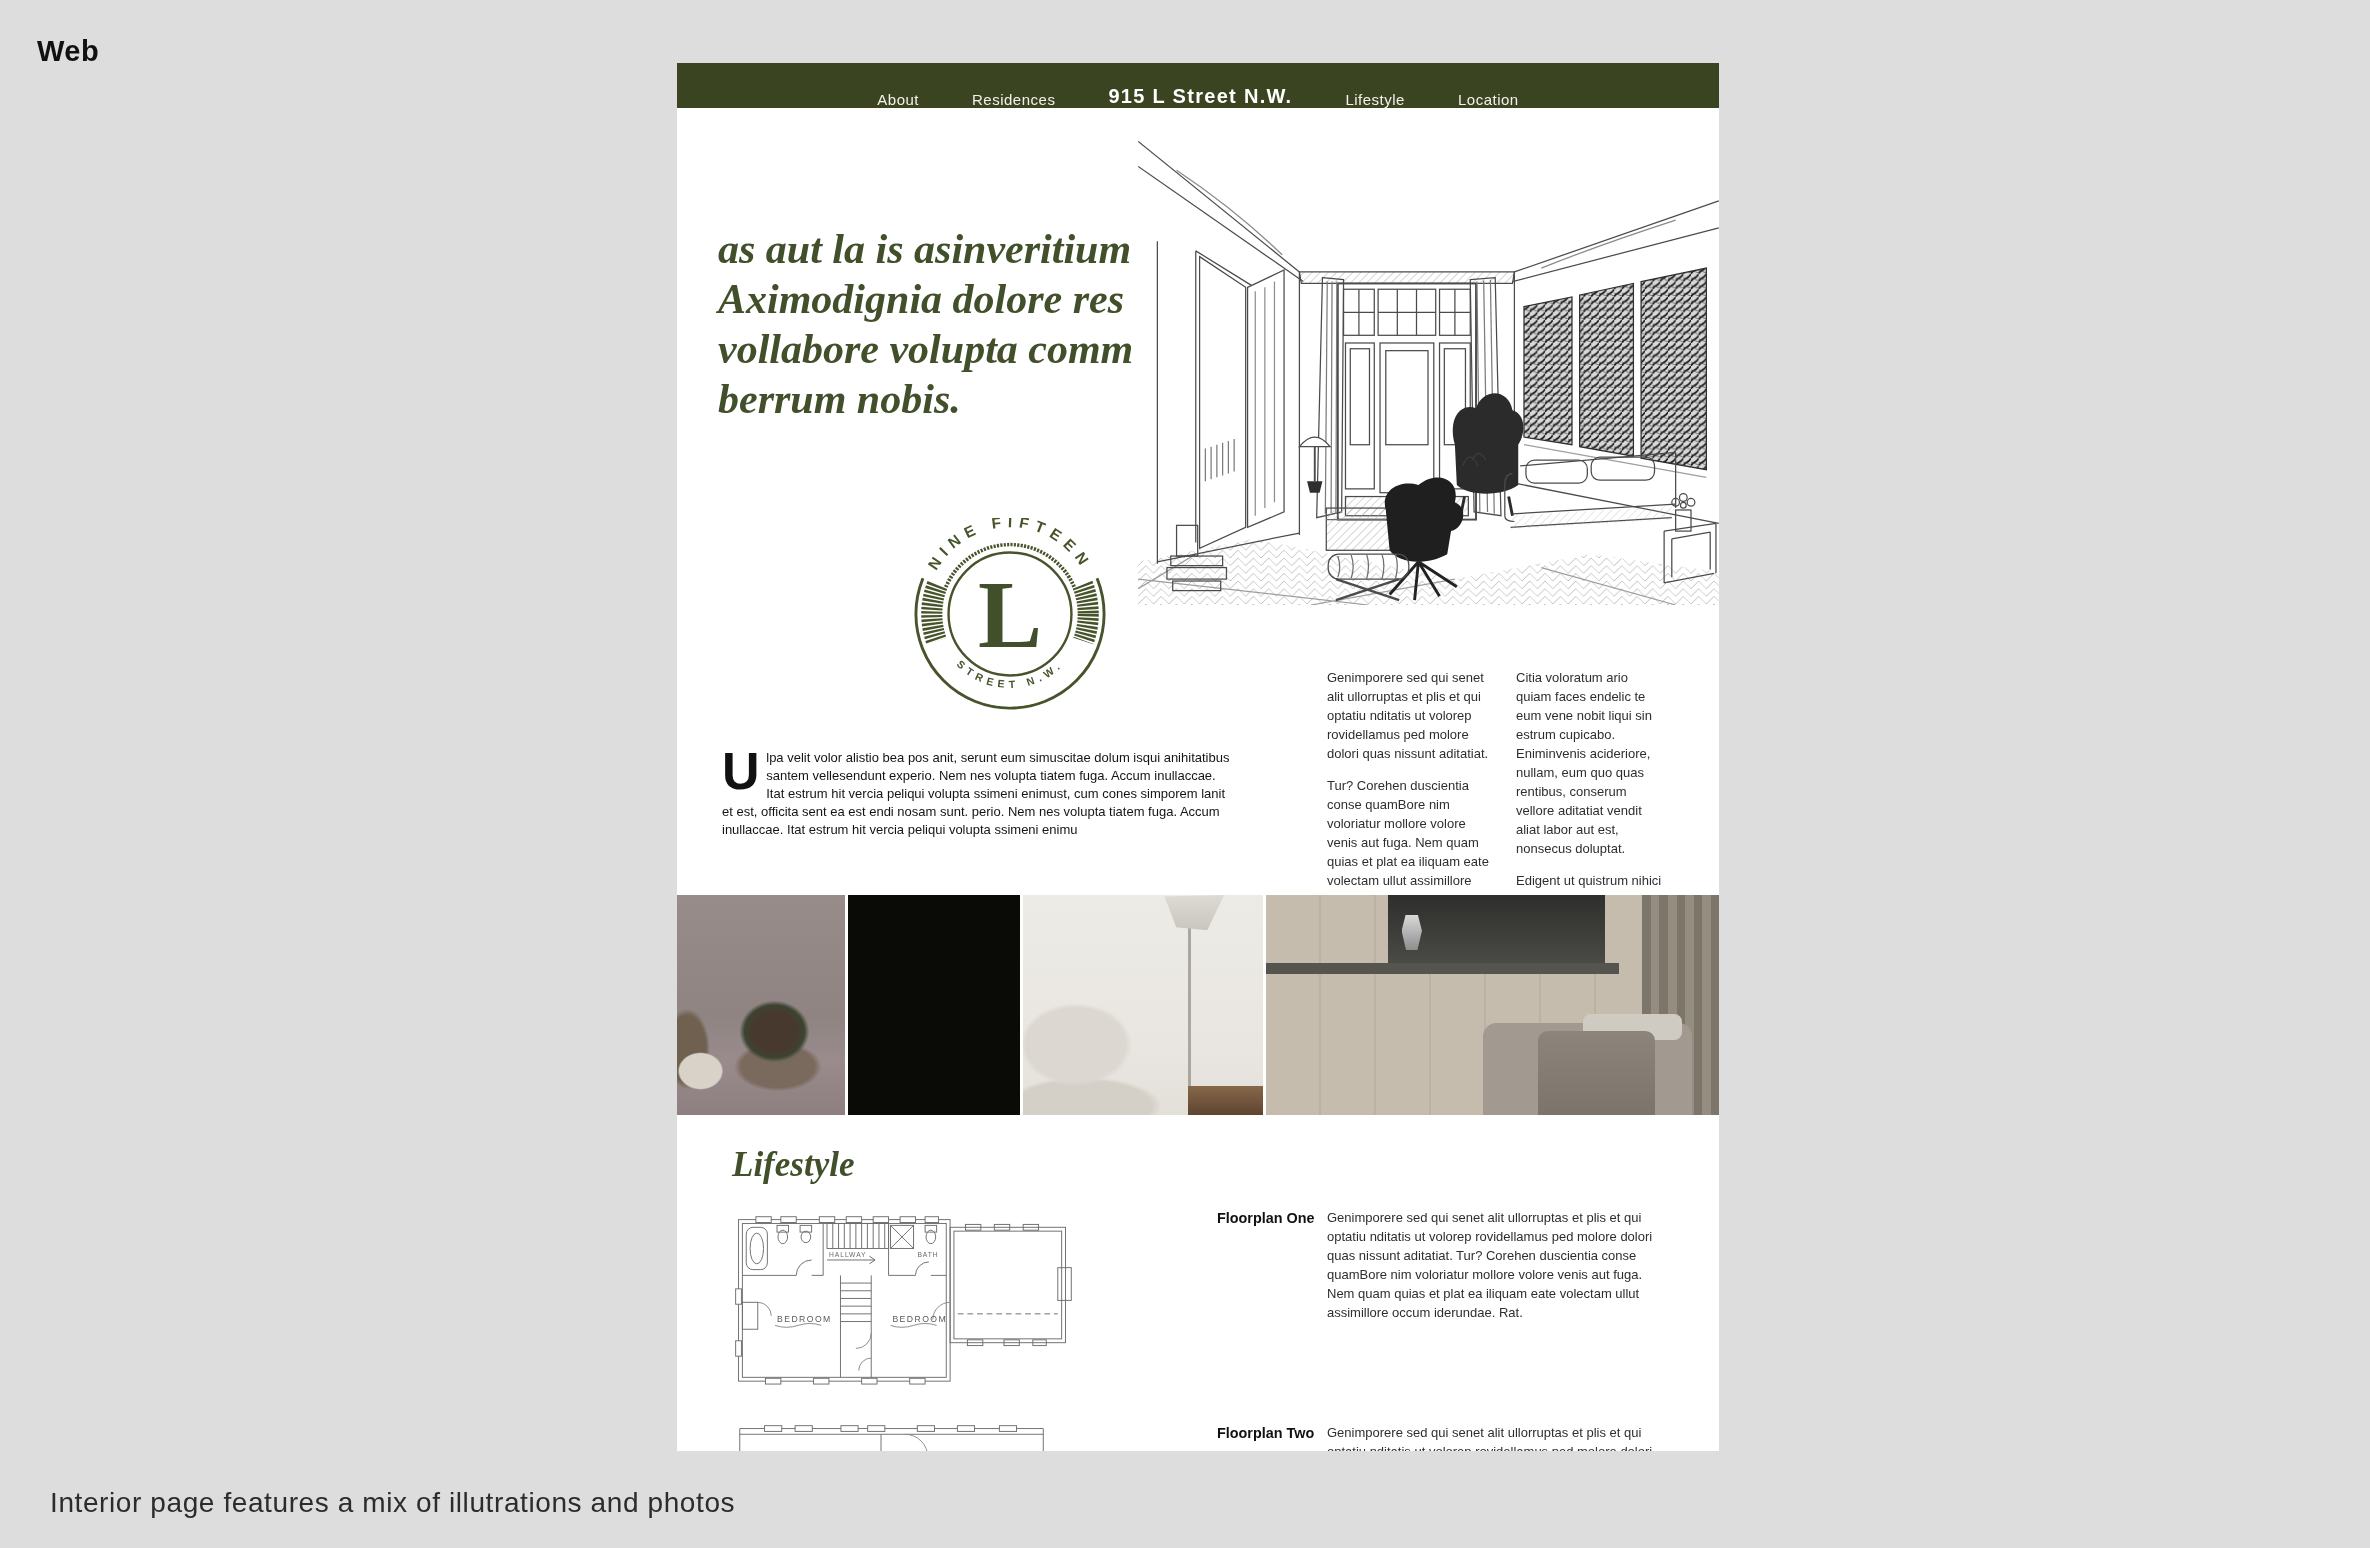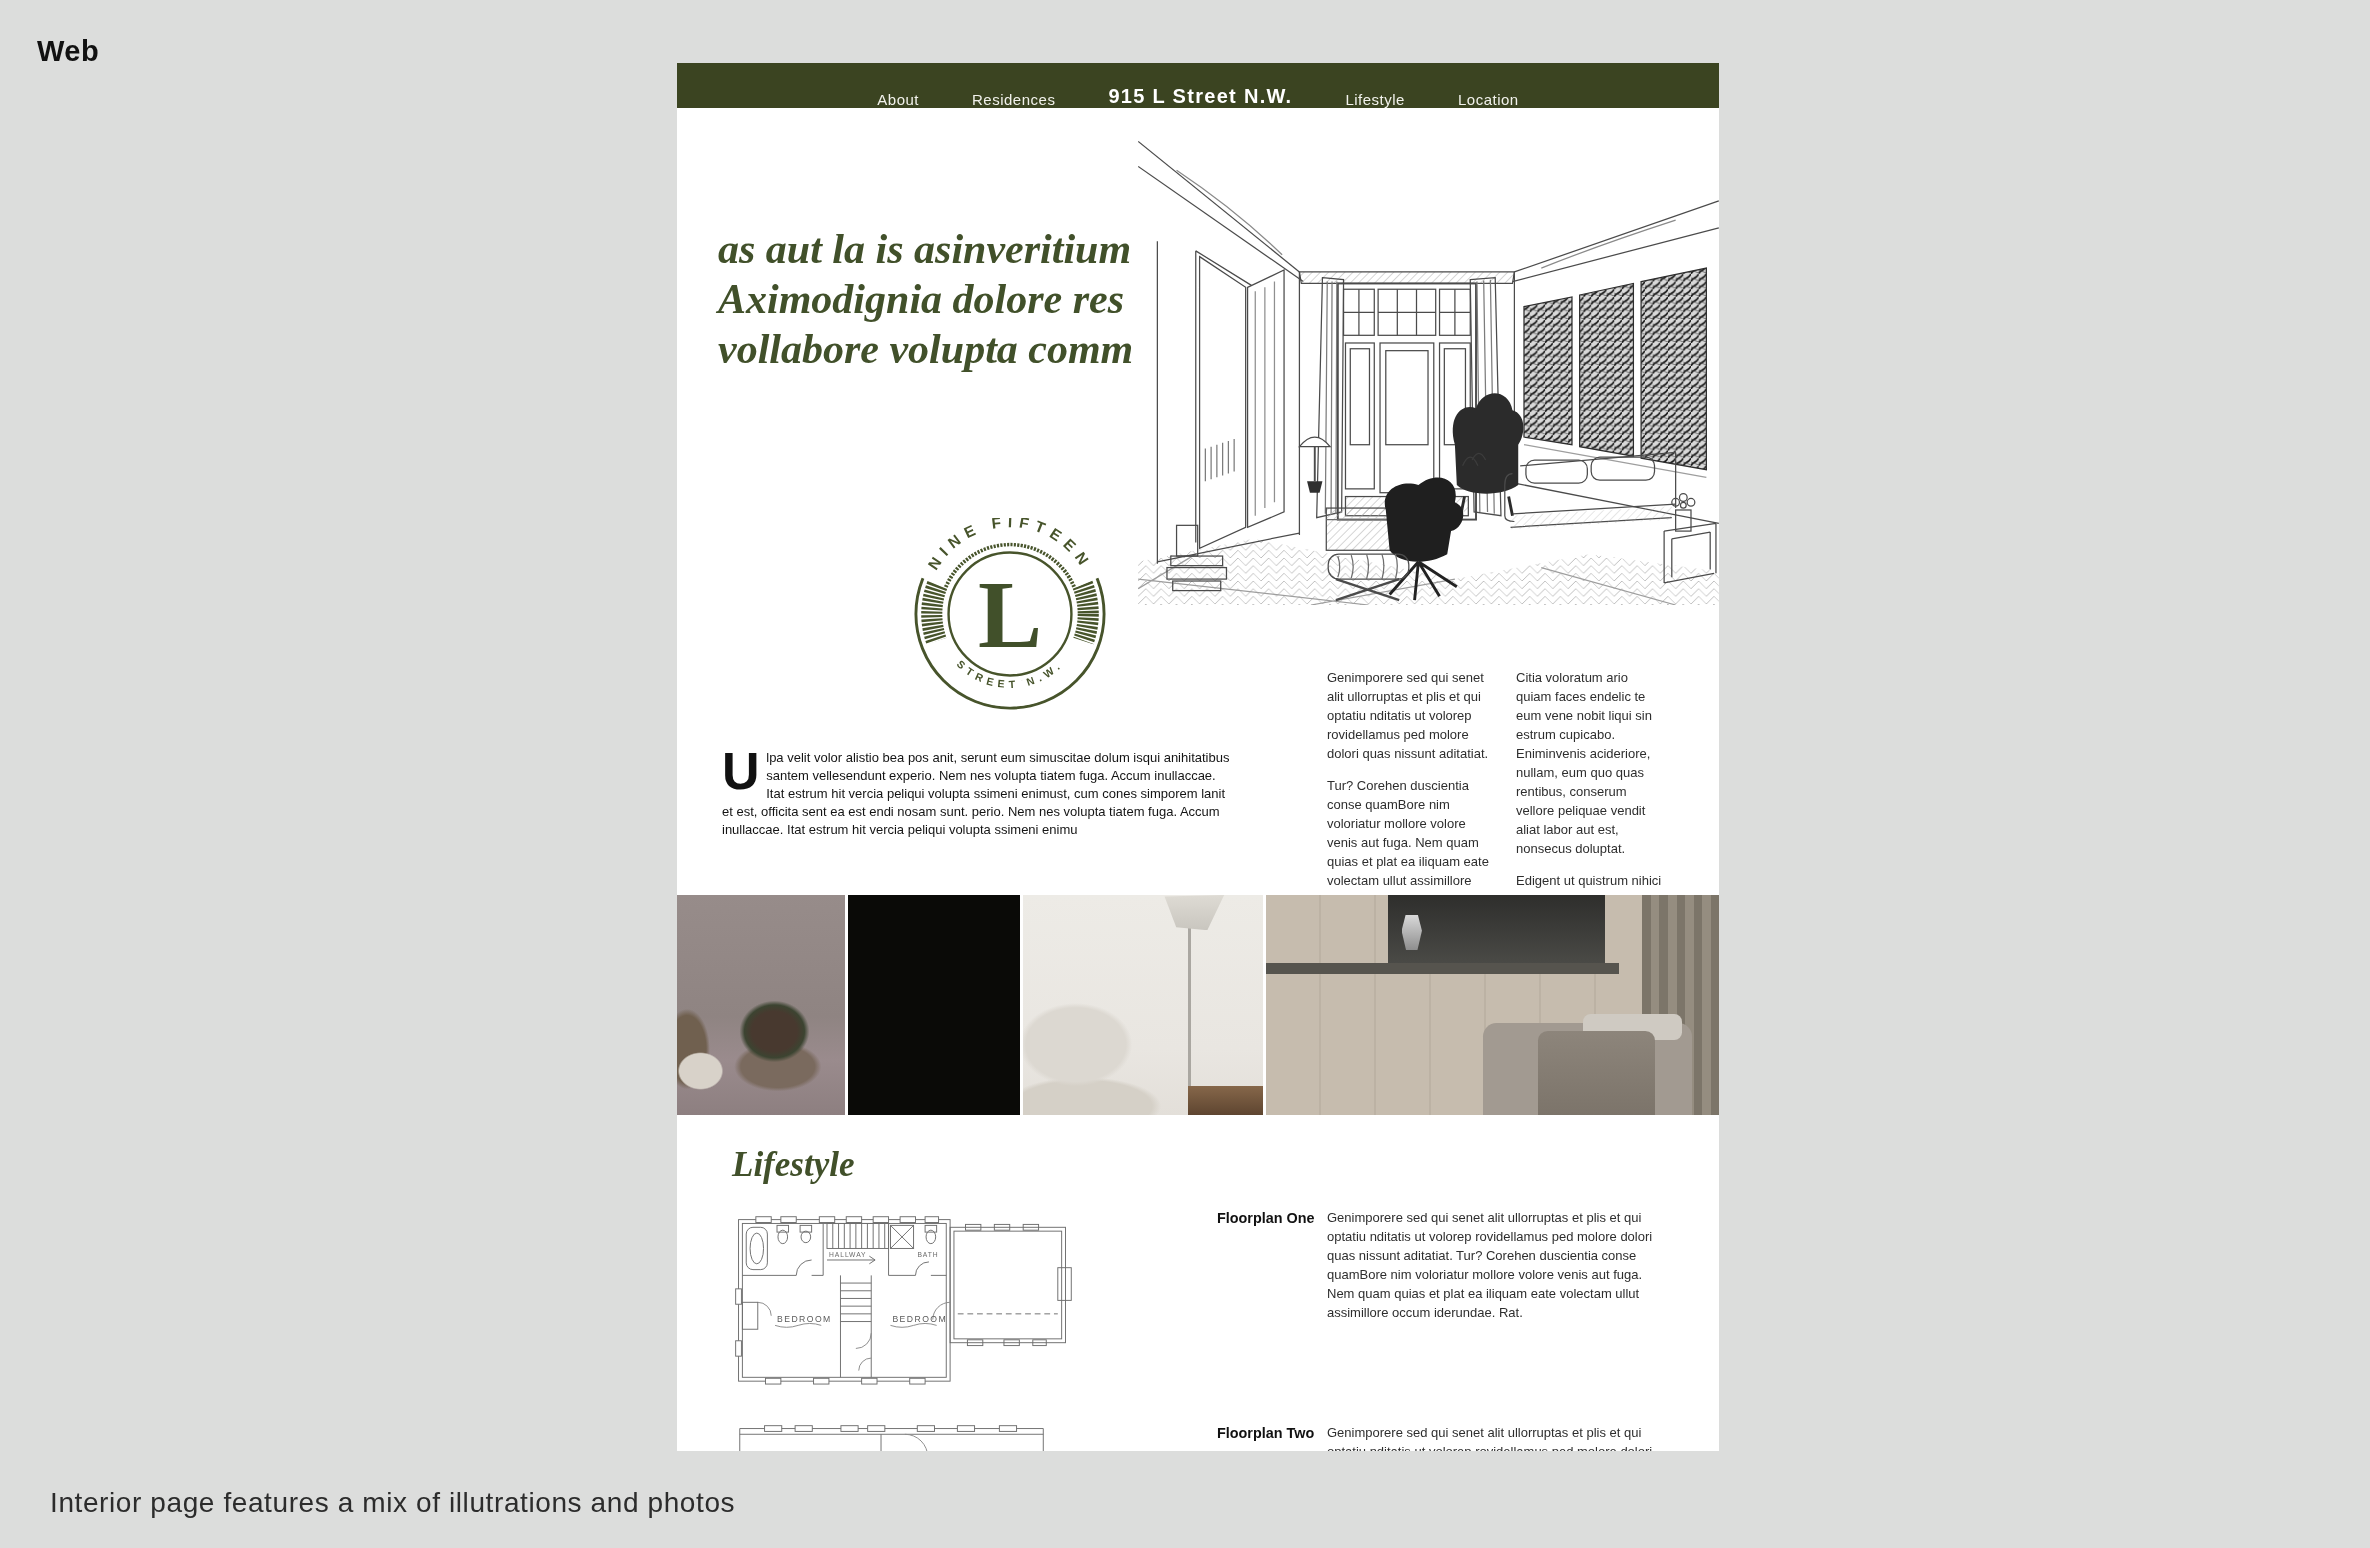"berrum nobis." div { html: none -> <div>berrum nobis.</div> }
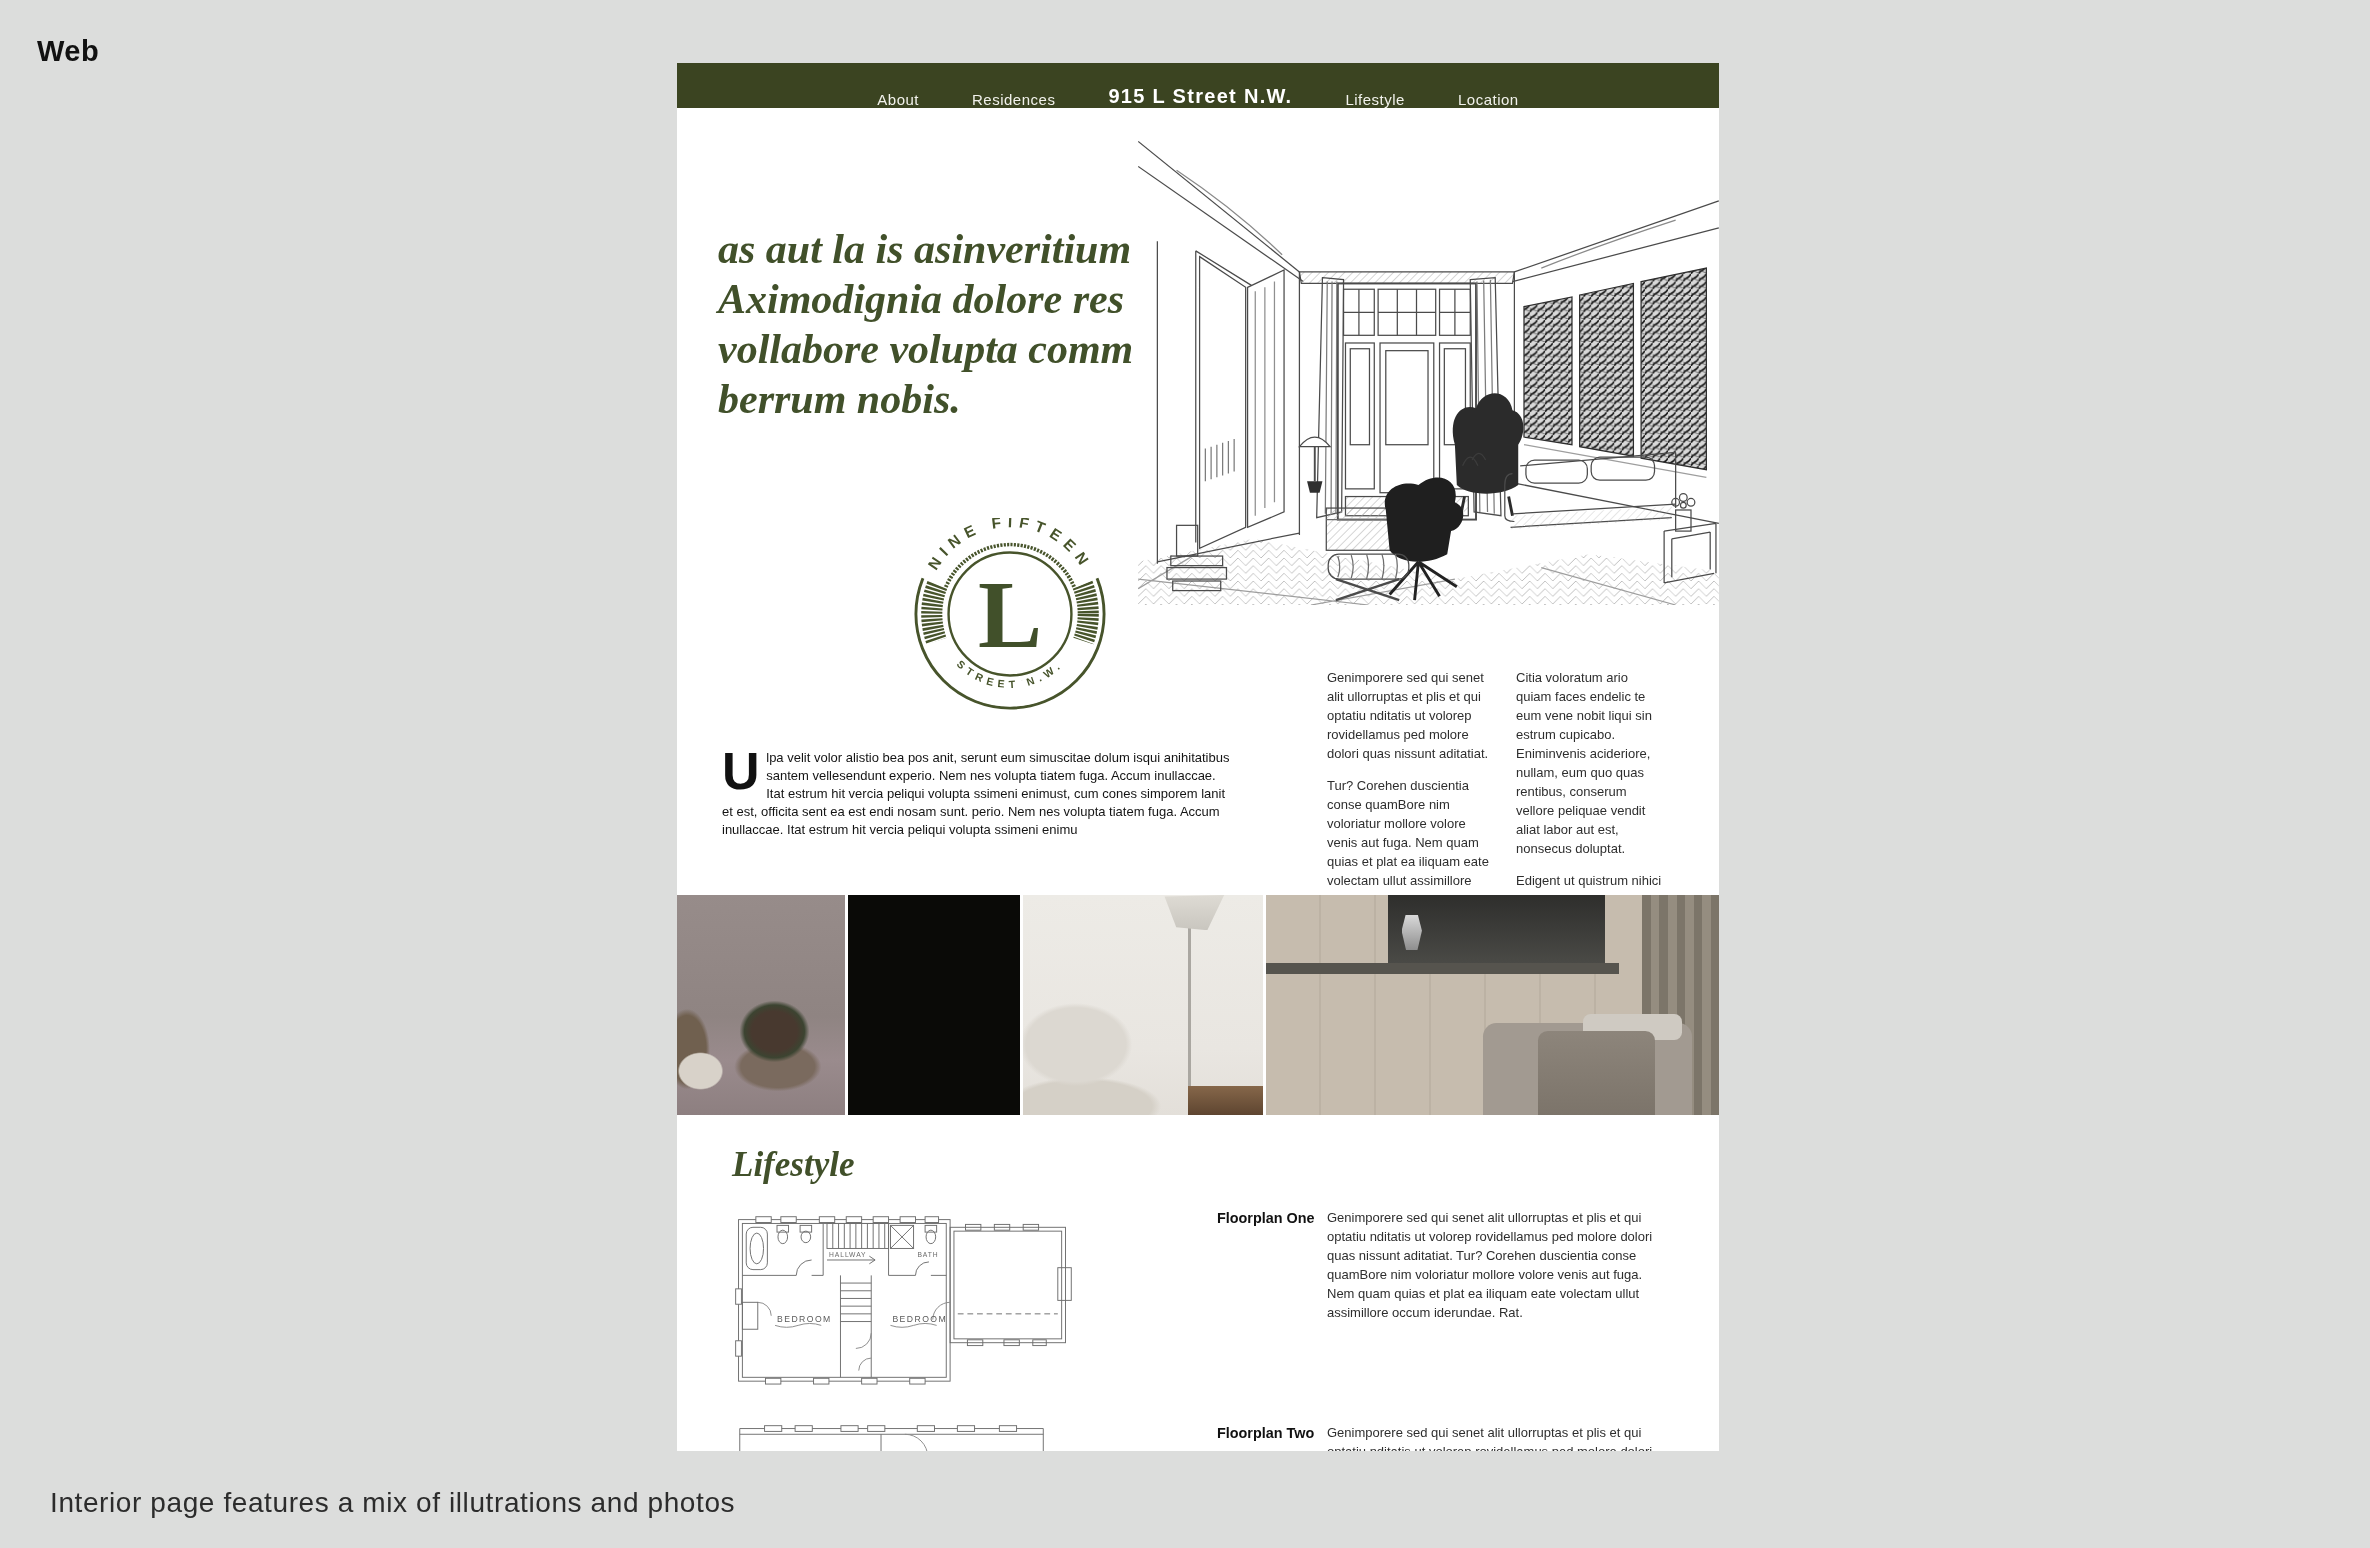"Citia voloratum ario quiam faces" p { text: peliquae -> aditatiat }
